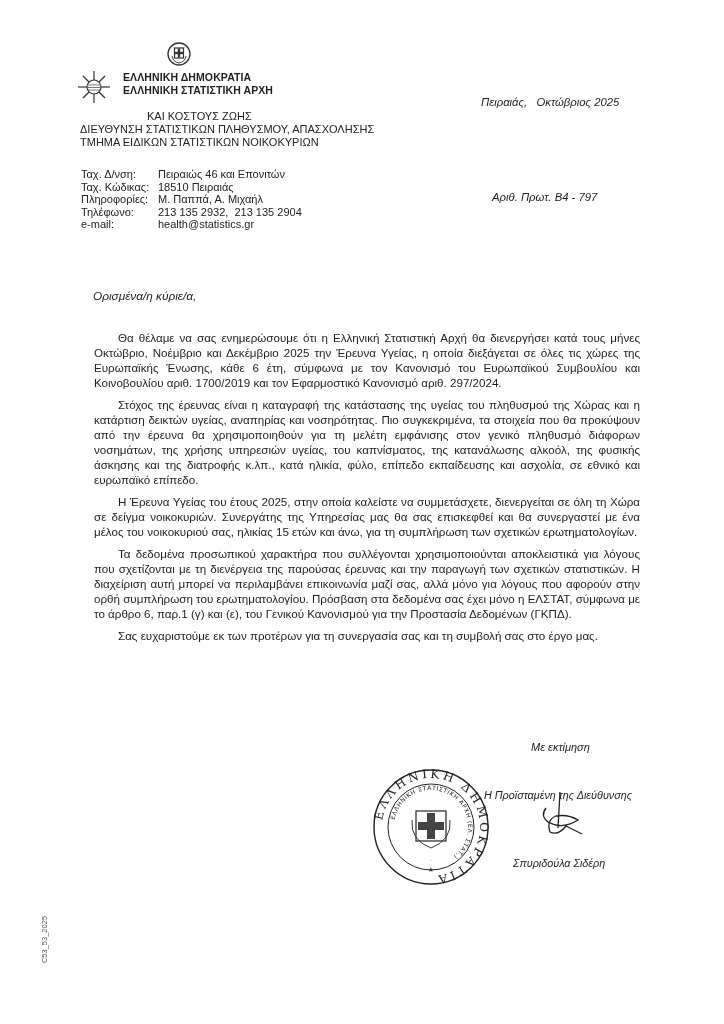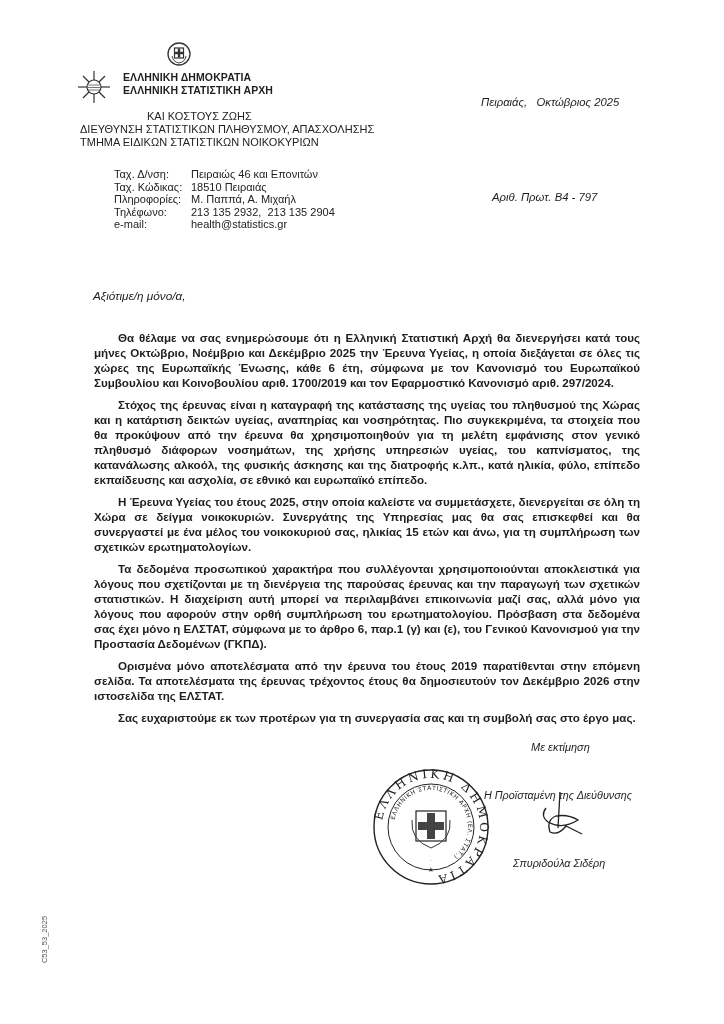"Ταχ. Δ/νση: Πειραιώς 46 και" div.abs { margin-left: 33px -> none }
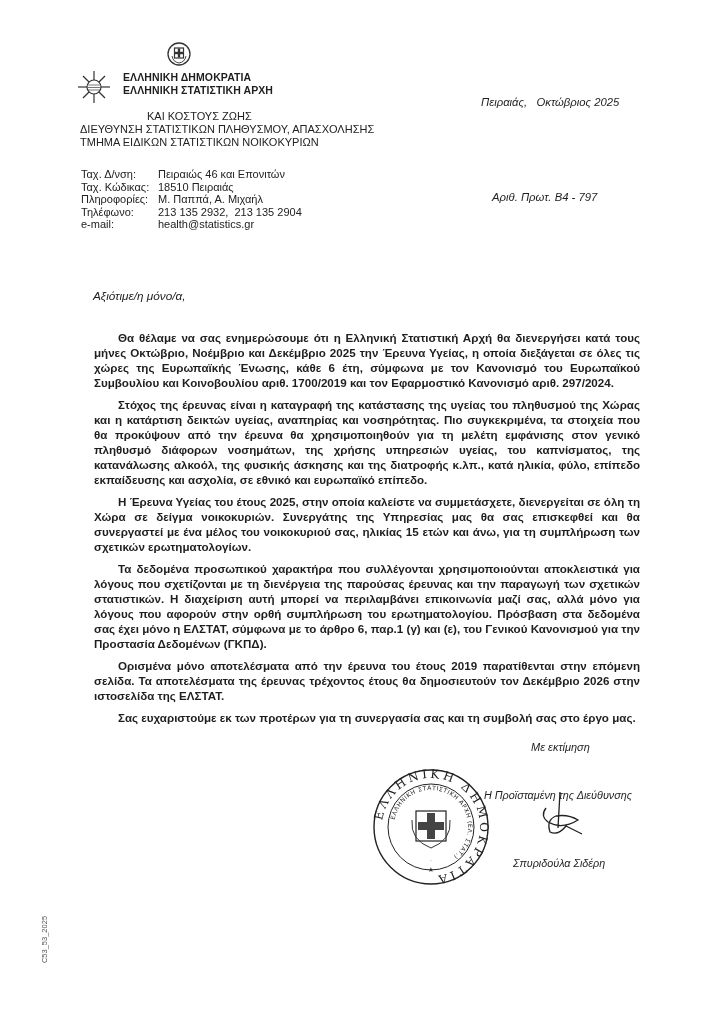"Αξιότιμε/η μόνο/α," div.abs { text: Αξιότιμε/η μόνο/α -> Ορισμένα/η κύριε/α }
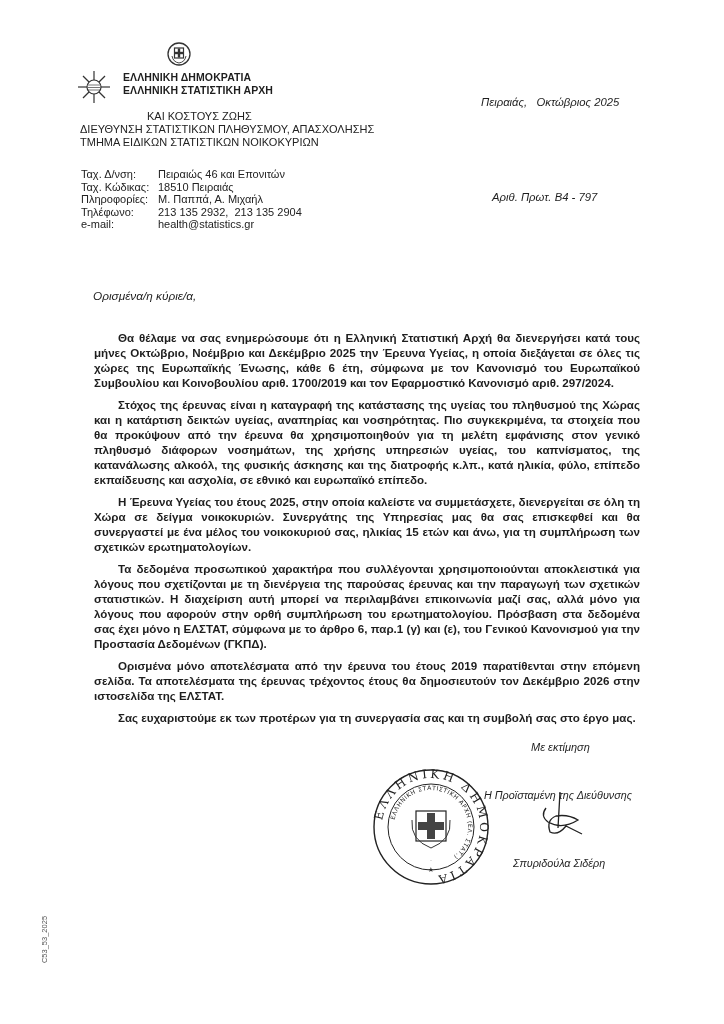"Θα θέλαμε να σας ενημερώσουμε" .para p { font-weight: bold -> none }
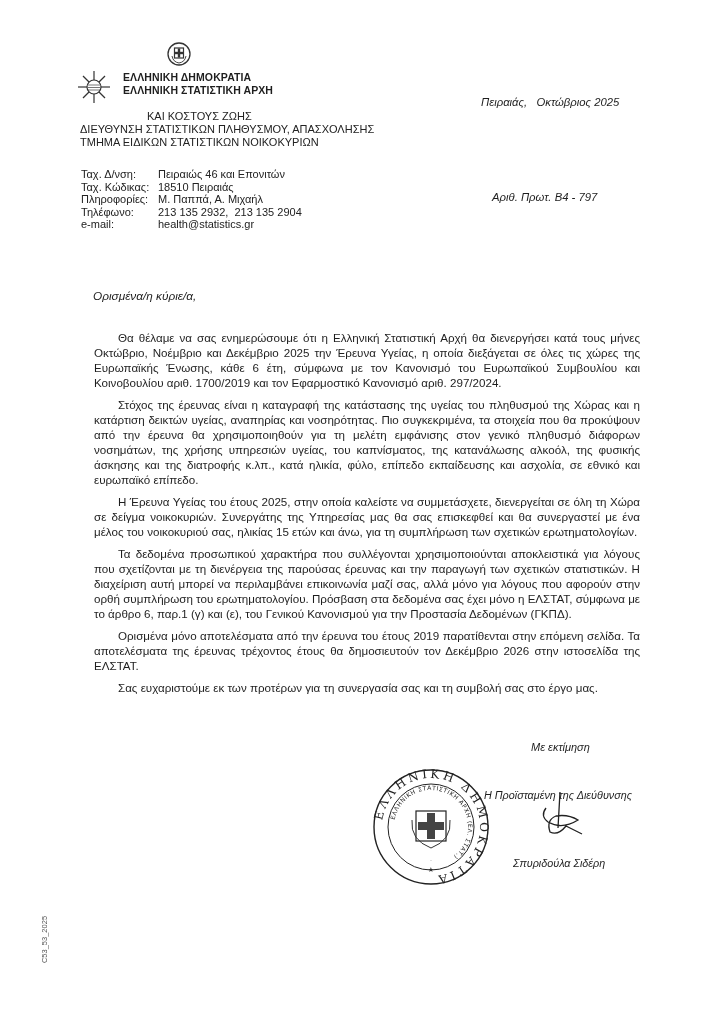"Ορισμένα μόνο αποτελέσματα από την" p { html: <p>Ορισμένα μόνο αποτελέσματα από την έρευνα του έτους 2019 παρατίθενται στην επόμενη σελίδα. Τα αποτελέσματα της έρευνας τρέχοντος έτους θα δημοσιευτούν τον Δεκέμβριο 2026 στην ιστοσελίδα της ΕΛΣΤΑΤ.</p> -> none }
